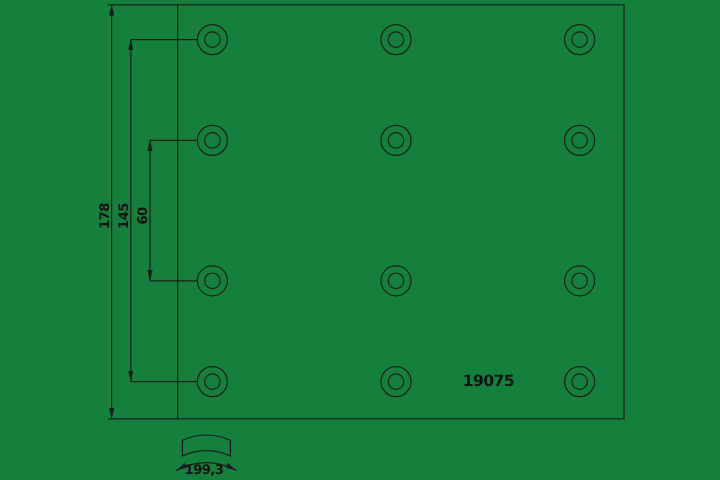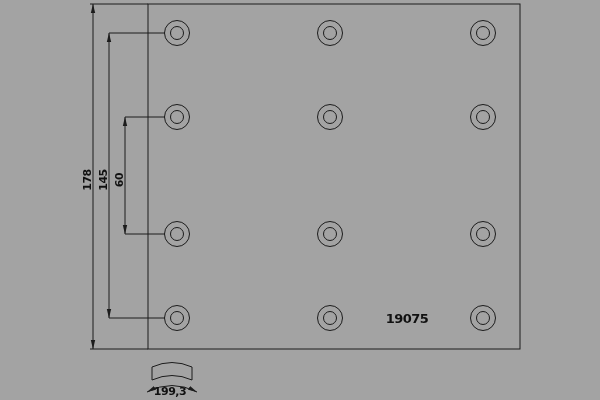"19075" .stage { background: #a3a3a3 -> #15803d }
